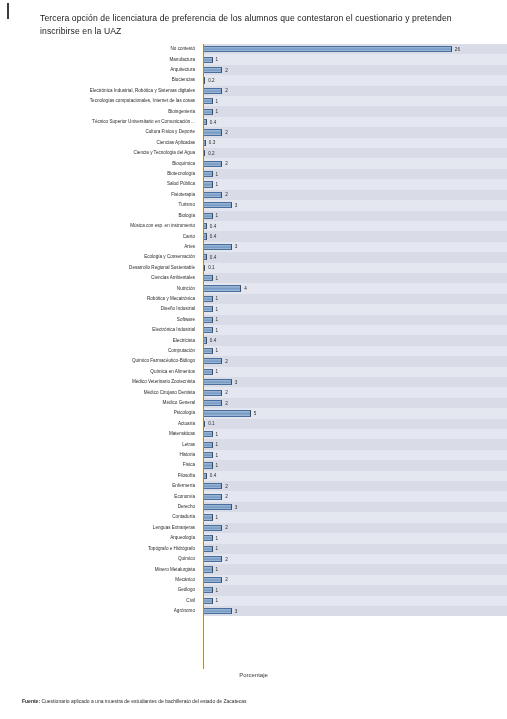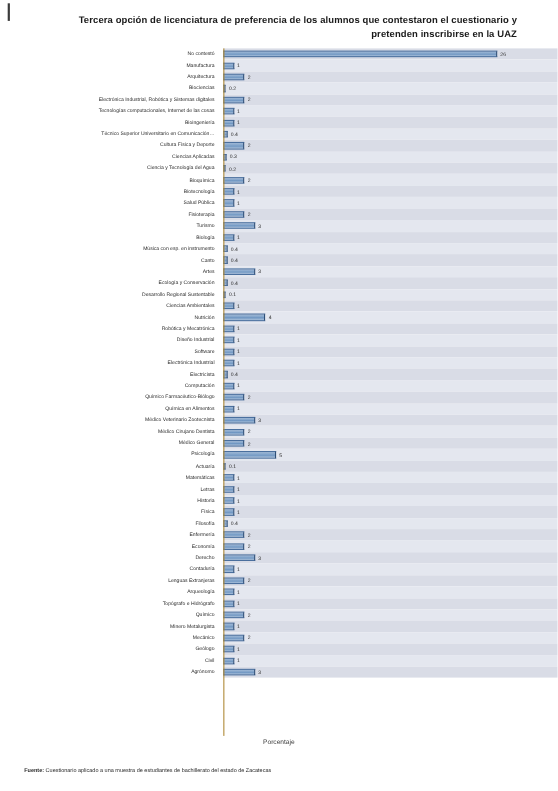"Tercera opción de licenciatura de" .chart-title { font-weight: bold -> normal; text-align: right -> left }
